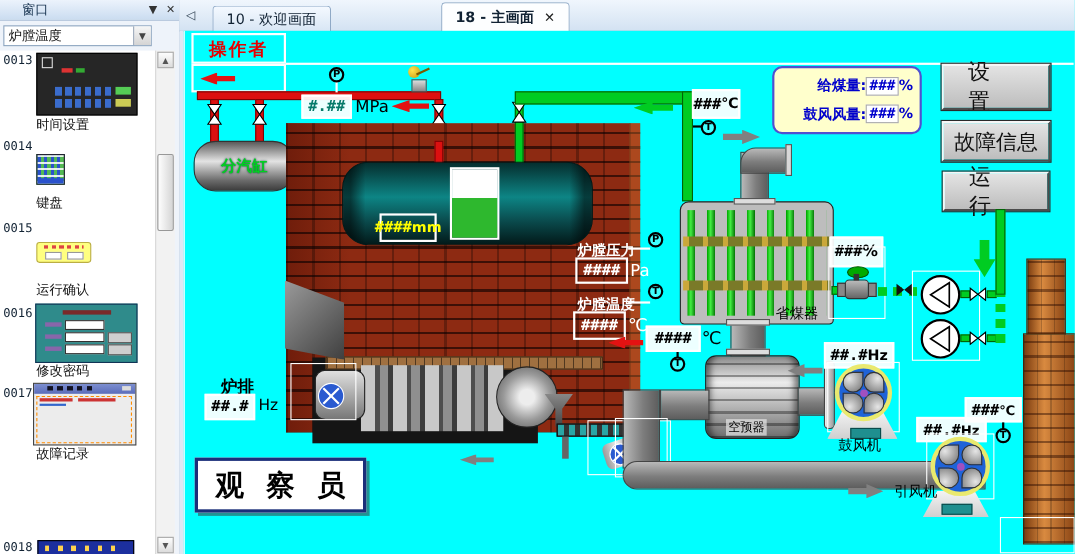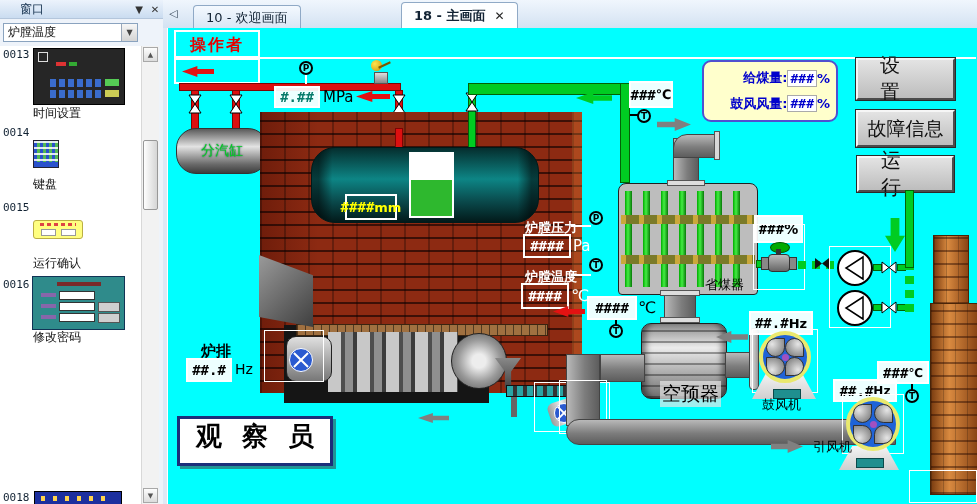"分汽缸" span.lbl { font-weight: normal -> bold }
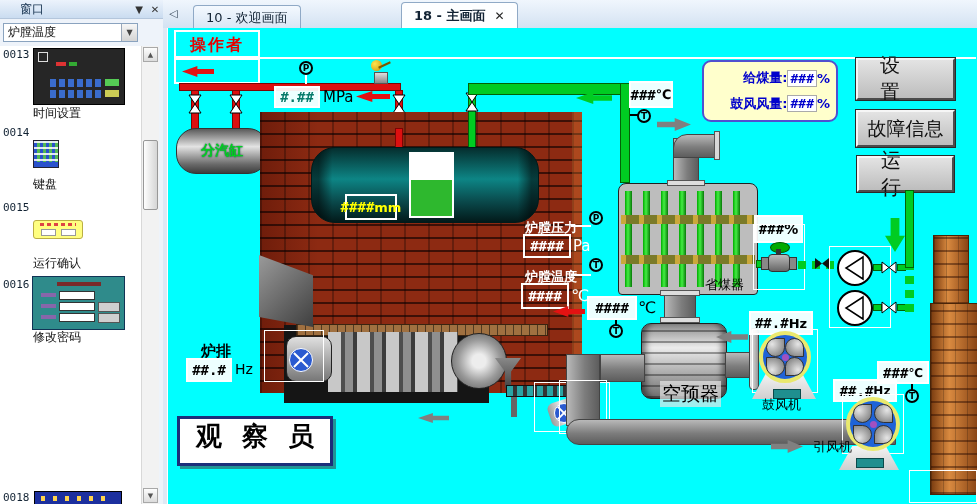"0017" div.pi { html: none -> <div> <span>0017</span> <div> <div> <div></div> <div></div> </div> <div></div> <div></div> <div></div> <div></div> </div> <div>故障记录</div> </div> }
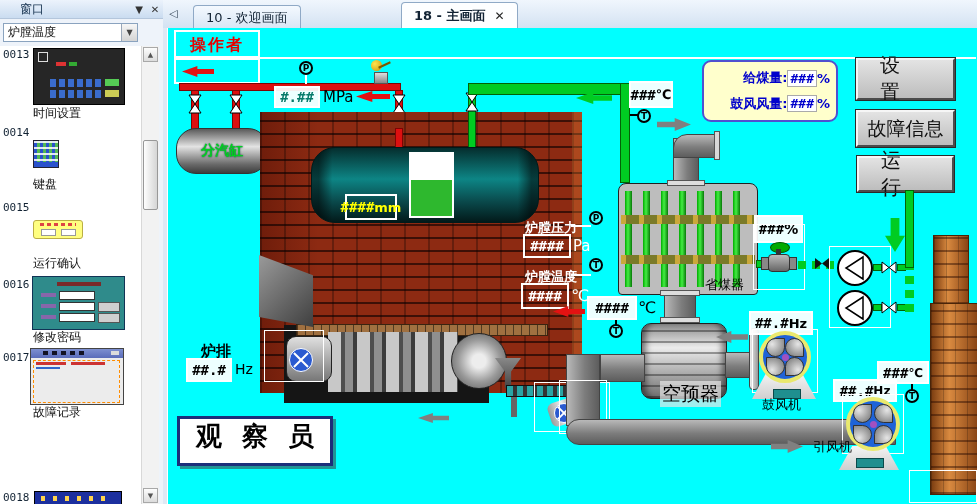"空预器" span.ab { font-size: 19px -> 11px }
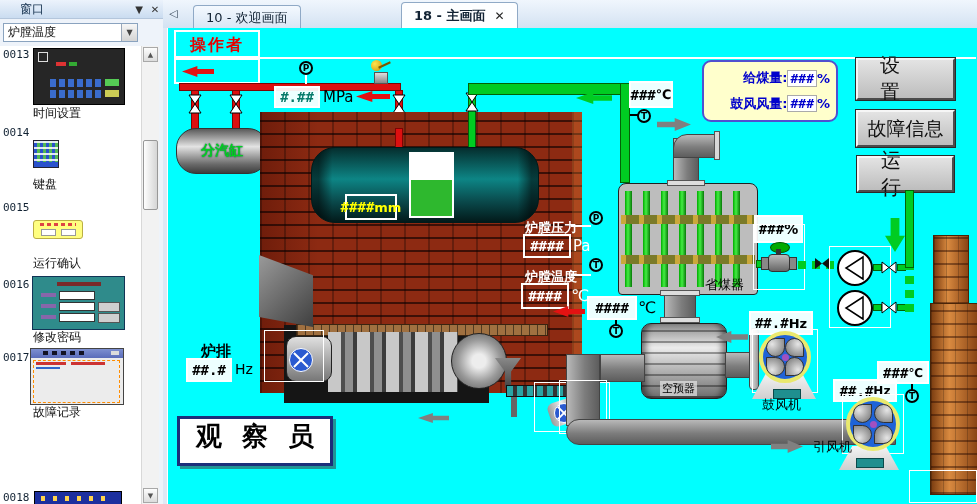"观察员" div.ab { align-items: none -> center }
